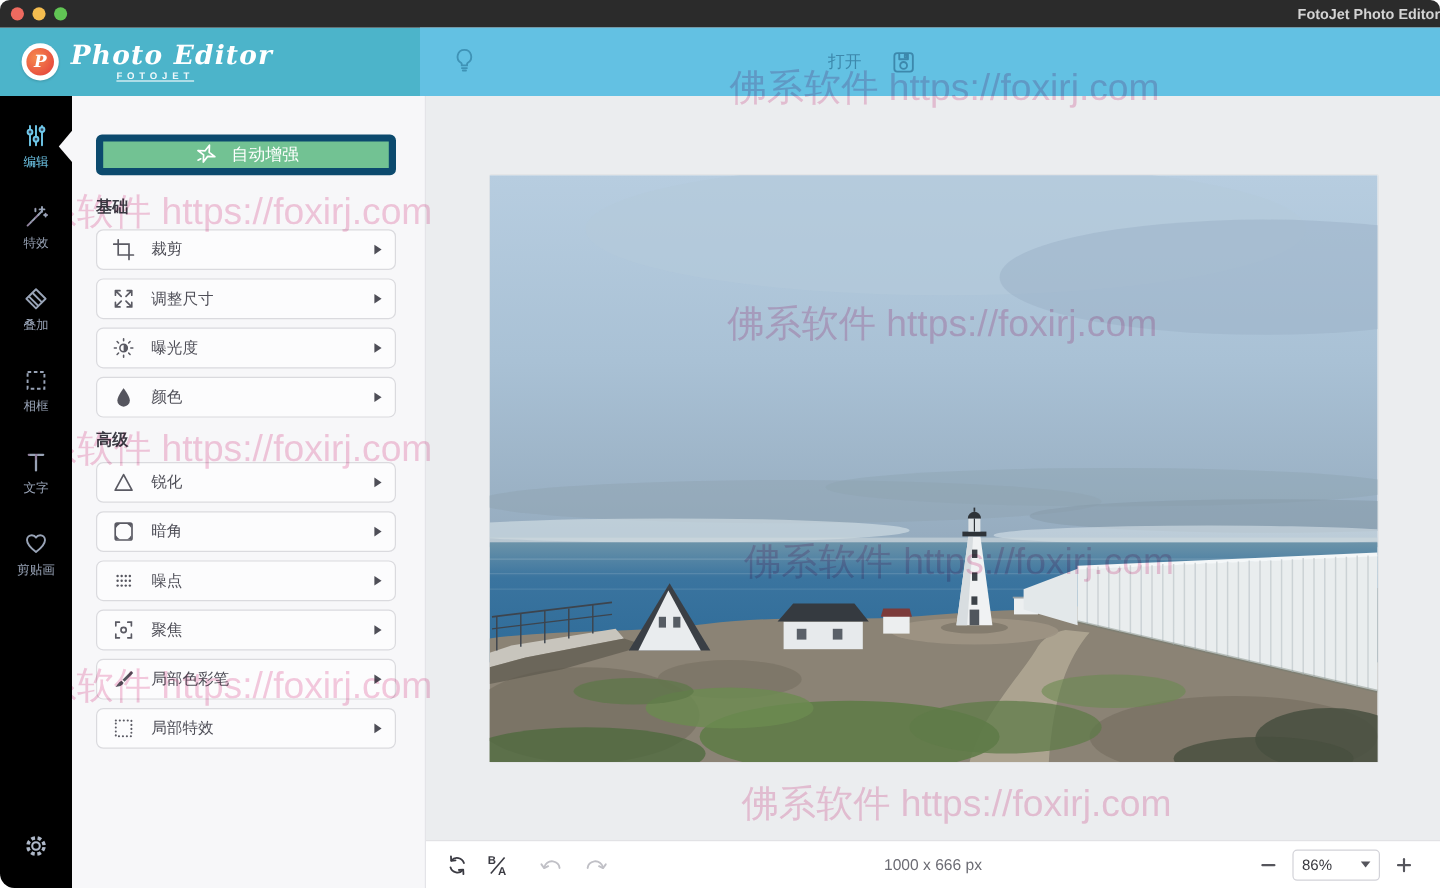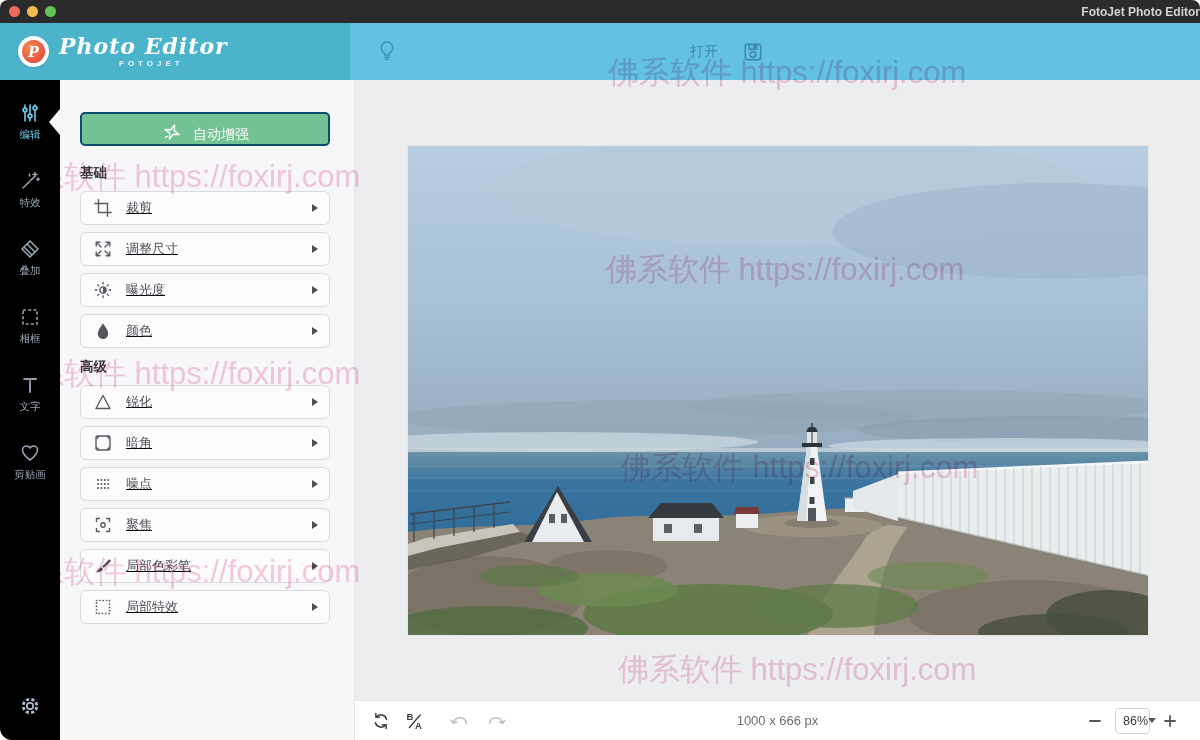"FOTOJET" .brand-sub { margin-left: 60px -> 38px; text-decoration: none -> underline }
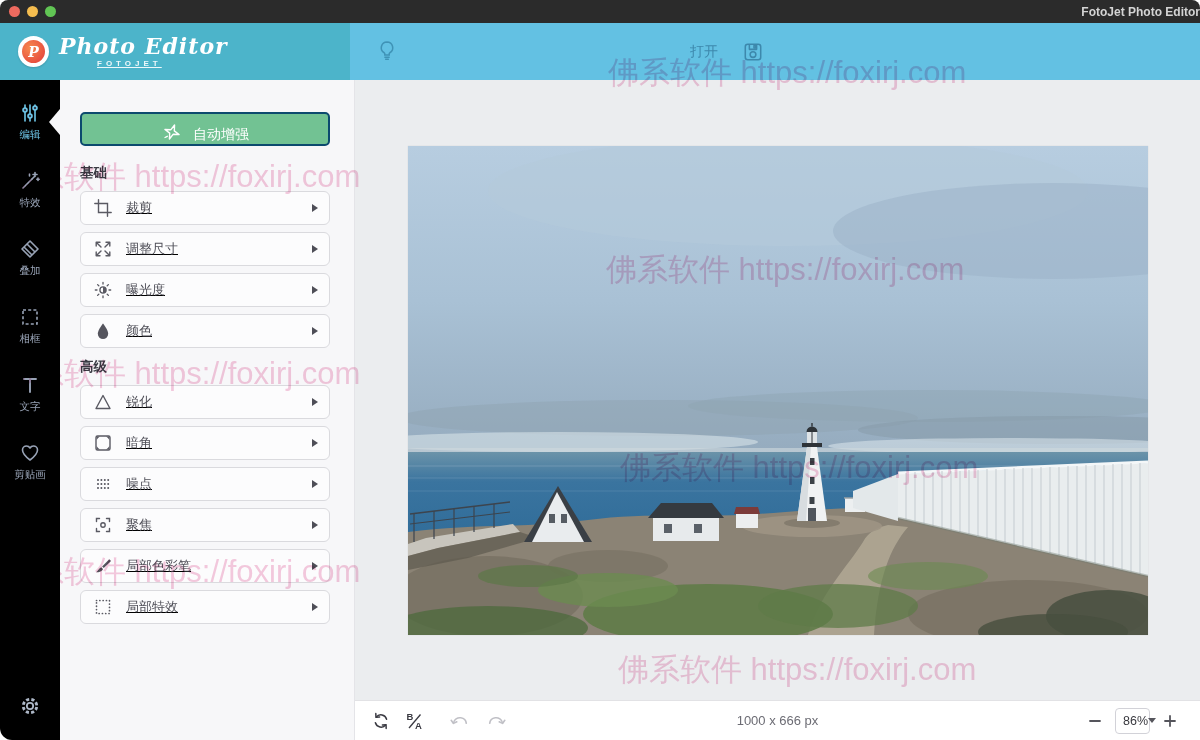"自动增强" .enhance-btn { align-items: flex-end -> center; border: 2px solid #0c4a6e -> 6px solid #0c4a6e }
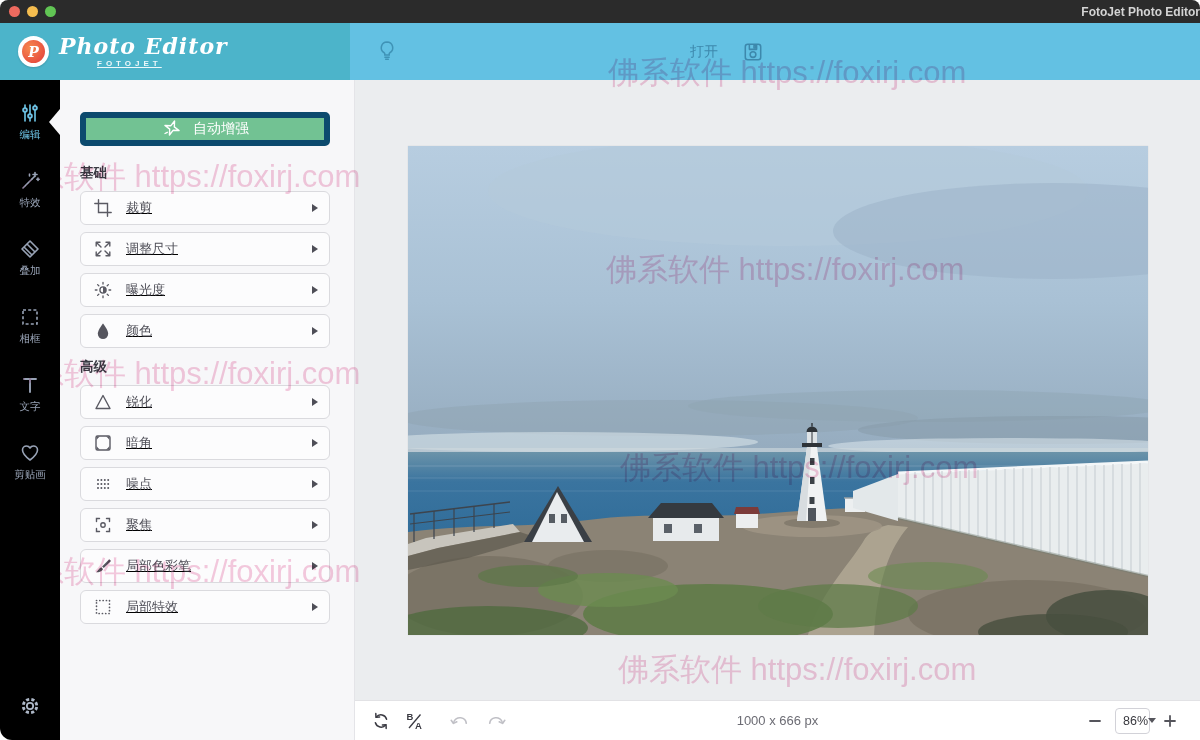"裁剪" .tool-btn { text-decoration: underline -> none }
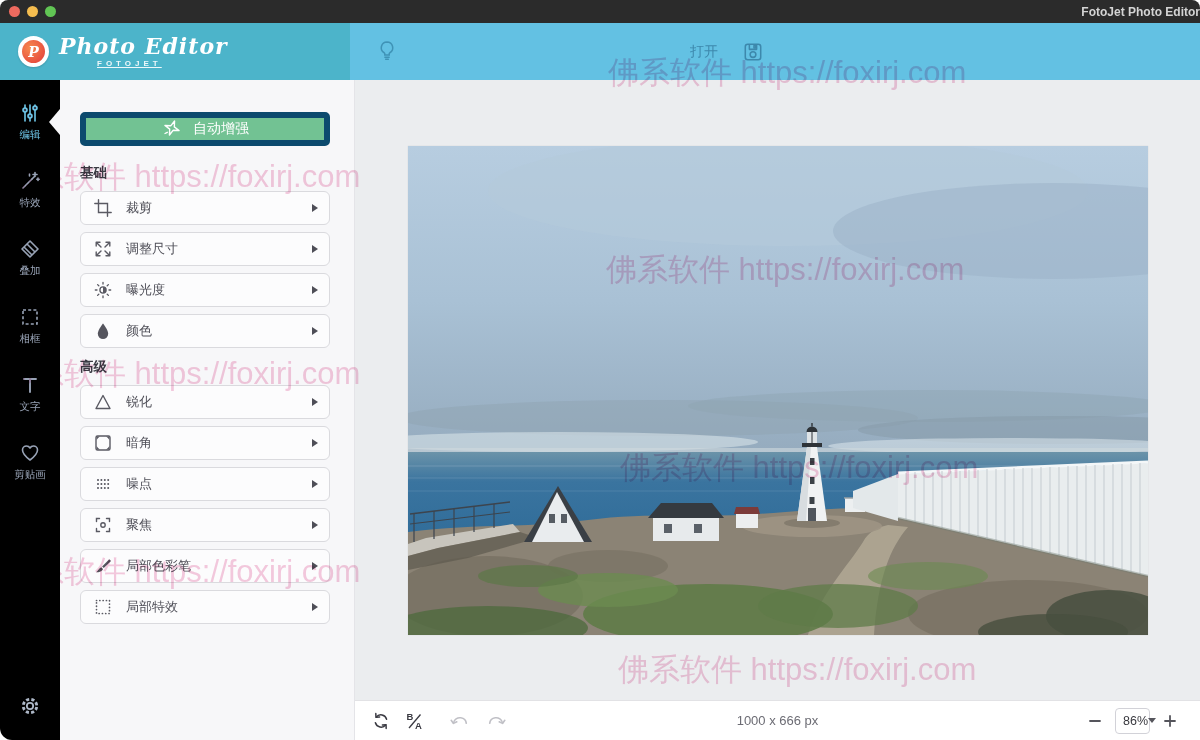"86%" .zoom-box { width: 35px -> 73px }
